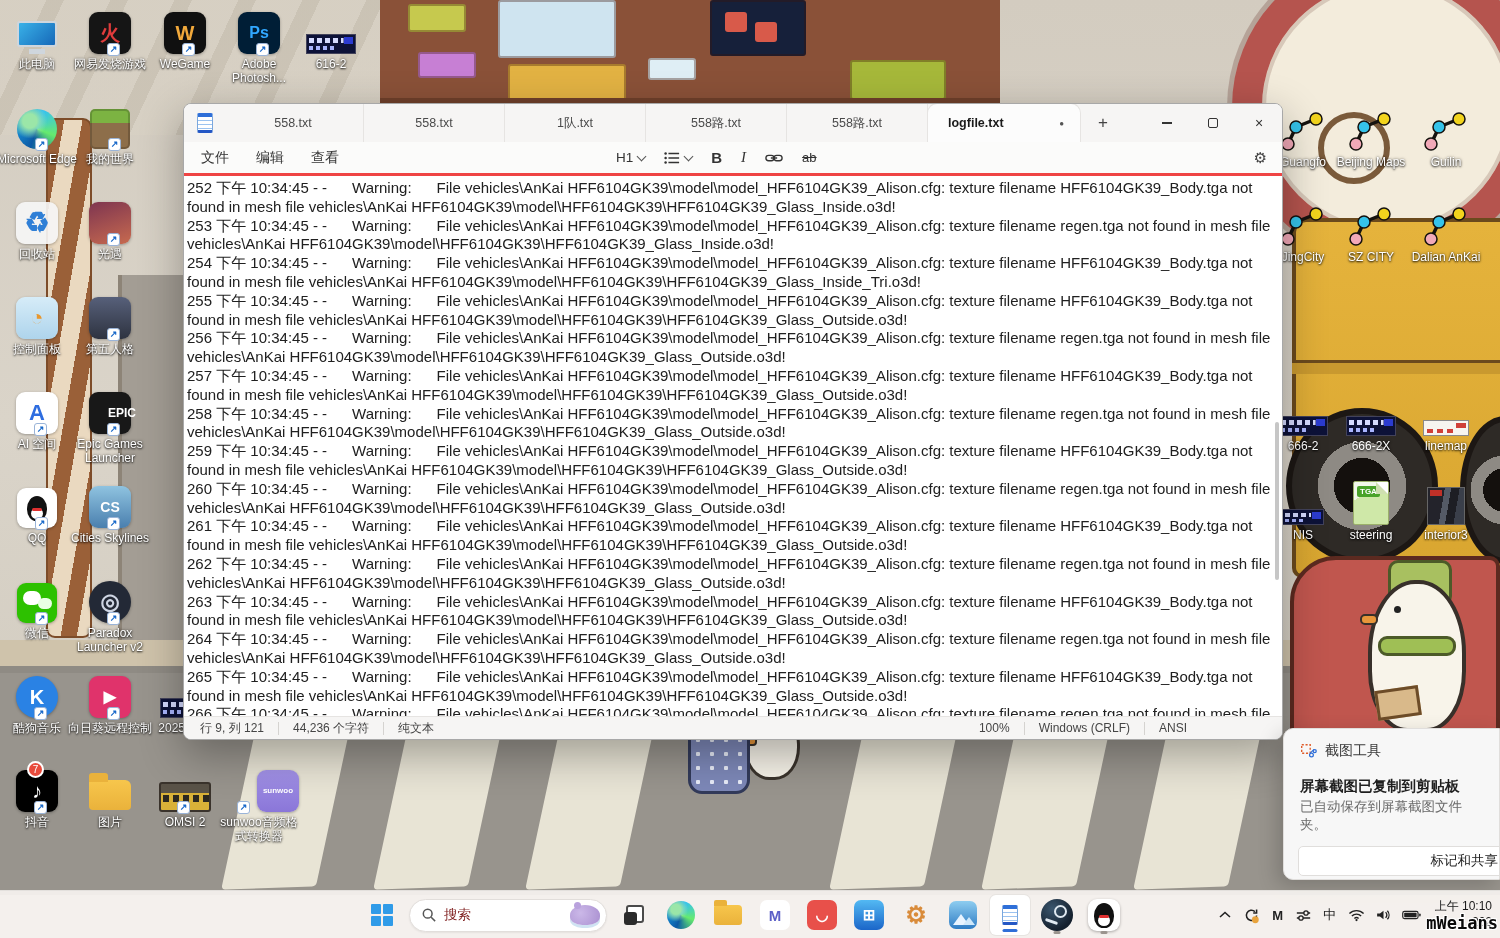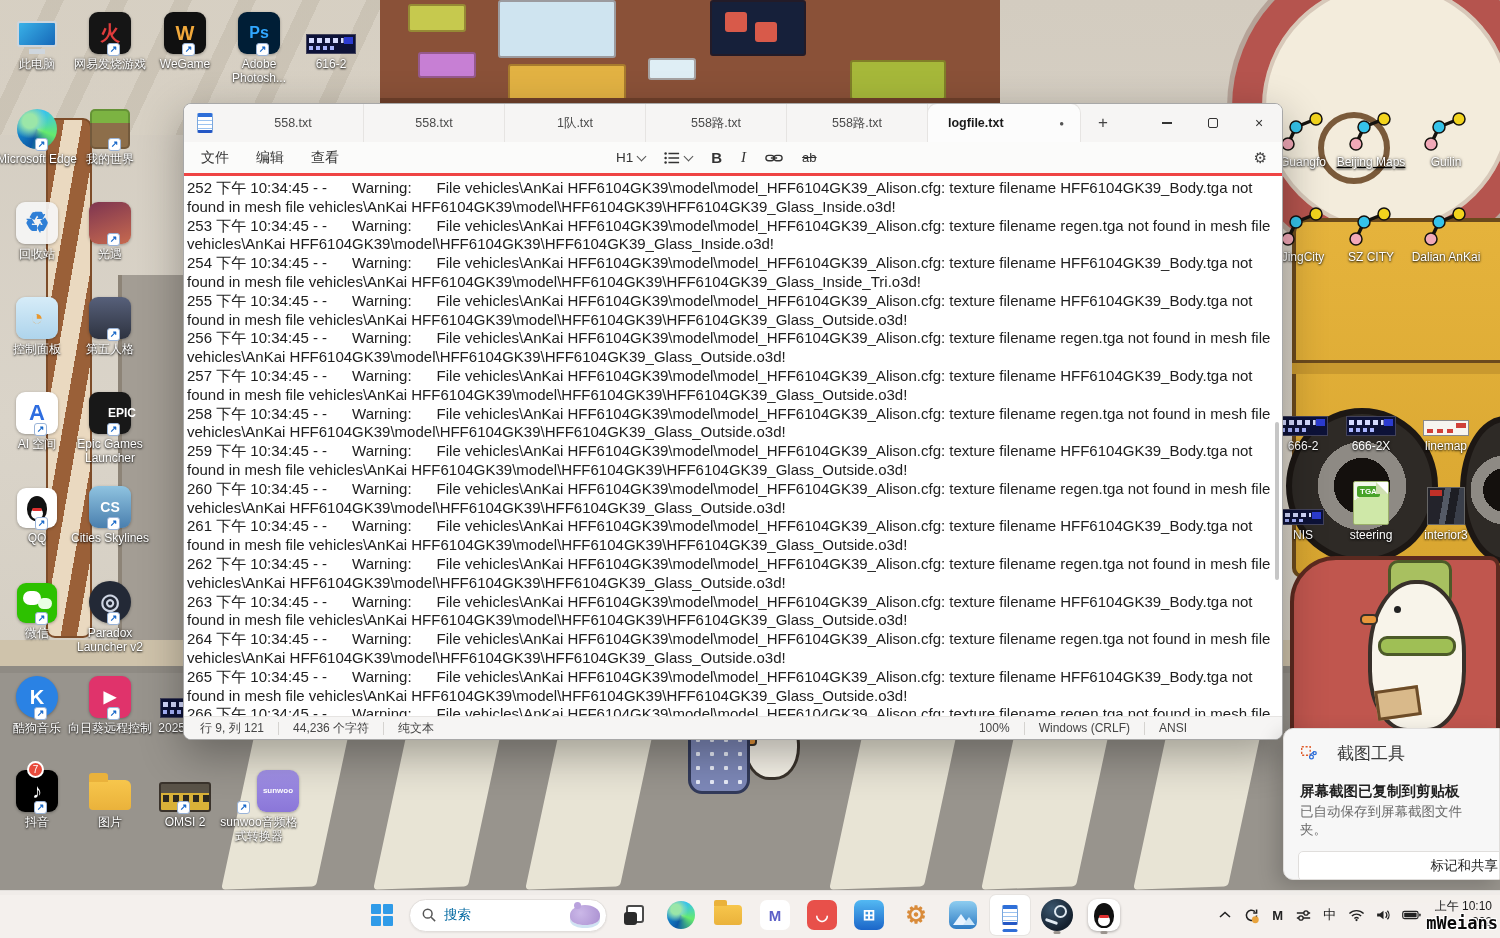"Beijing Maps" div.dicon { text-decoration: underline -> none }
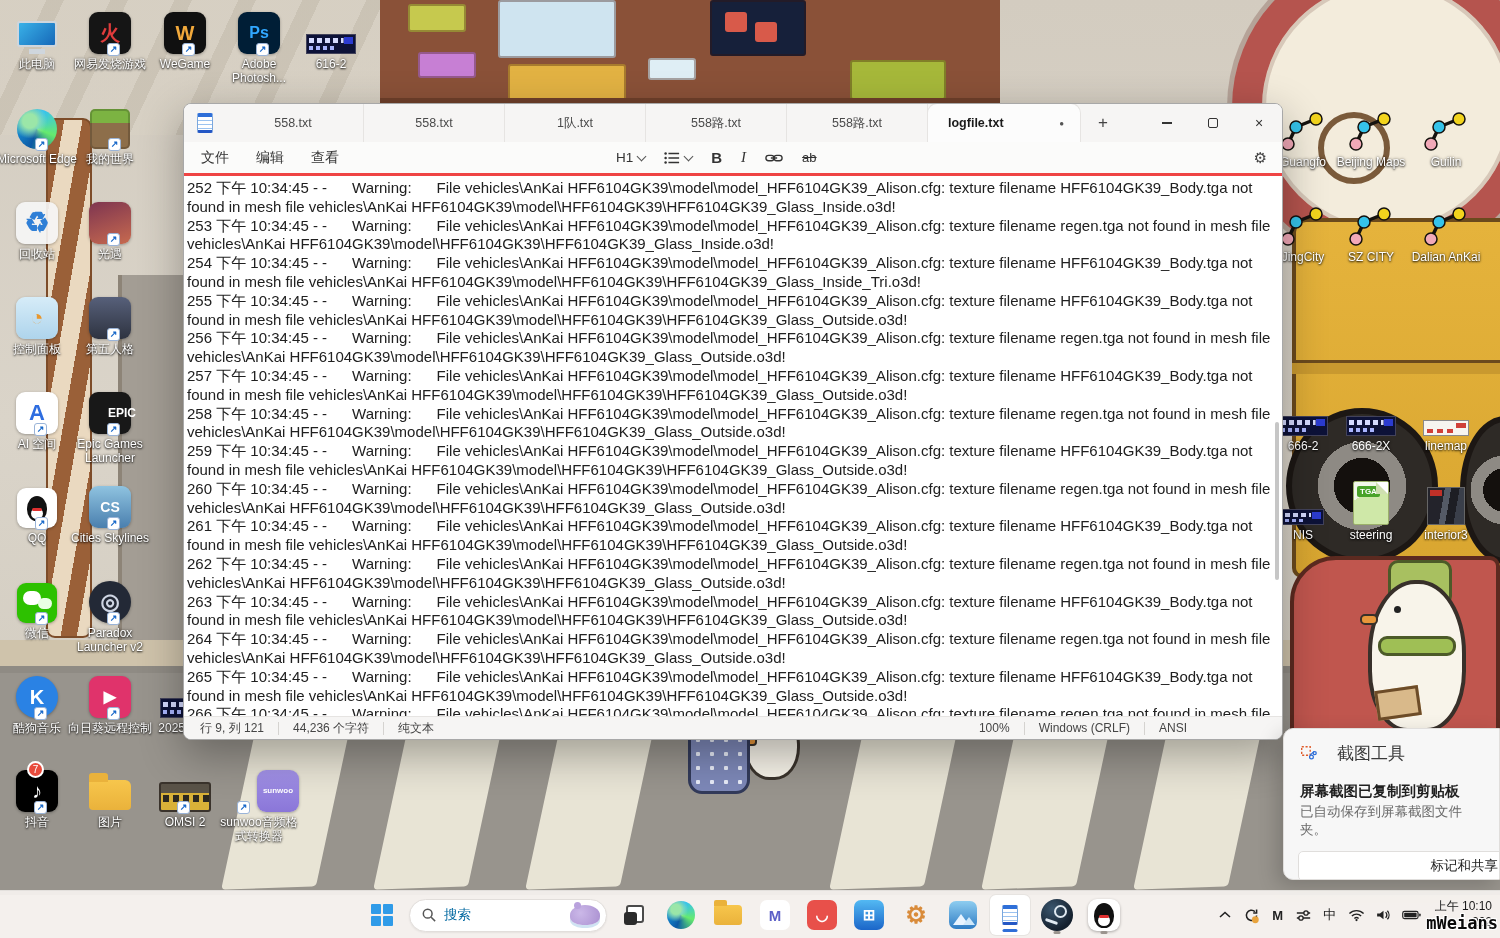"截图工具" .toast-head { font-size: 17px -> 14px; gap: 20px -> 8px }
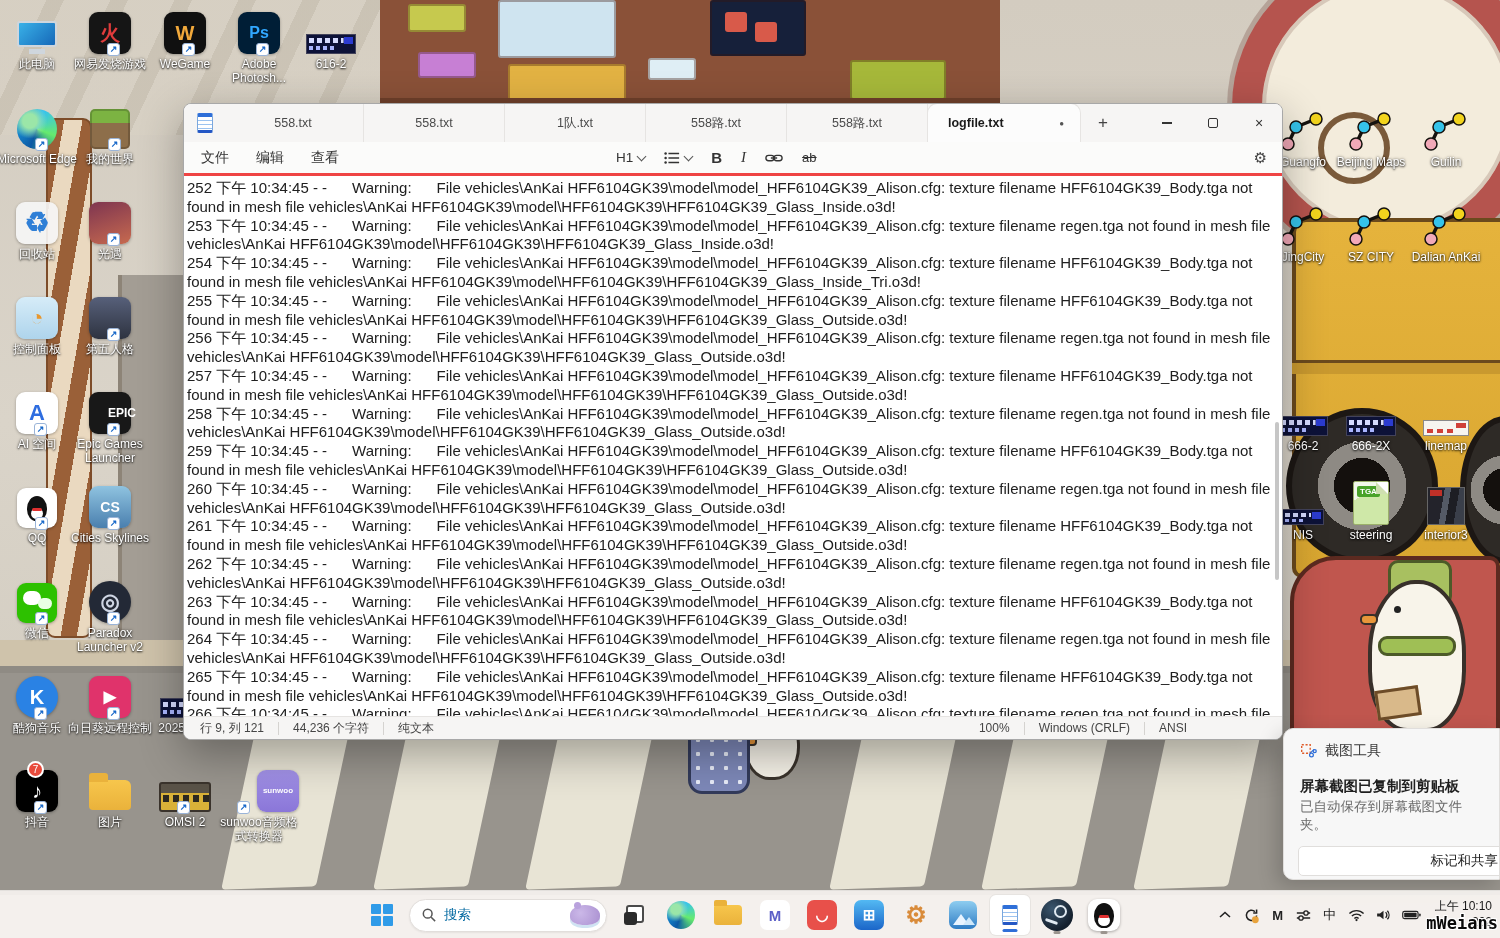"搜索" .search-text { color: #0369a1 -> #7f1d1d }
